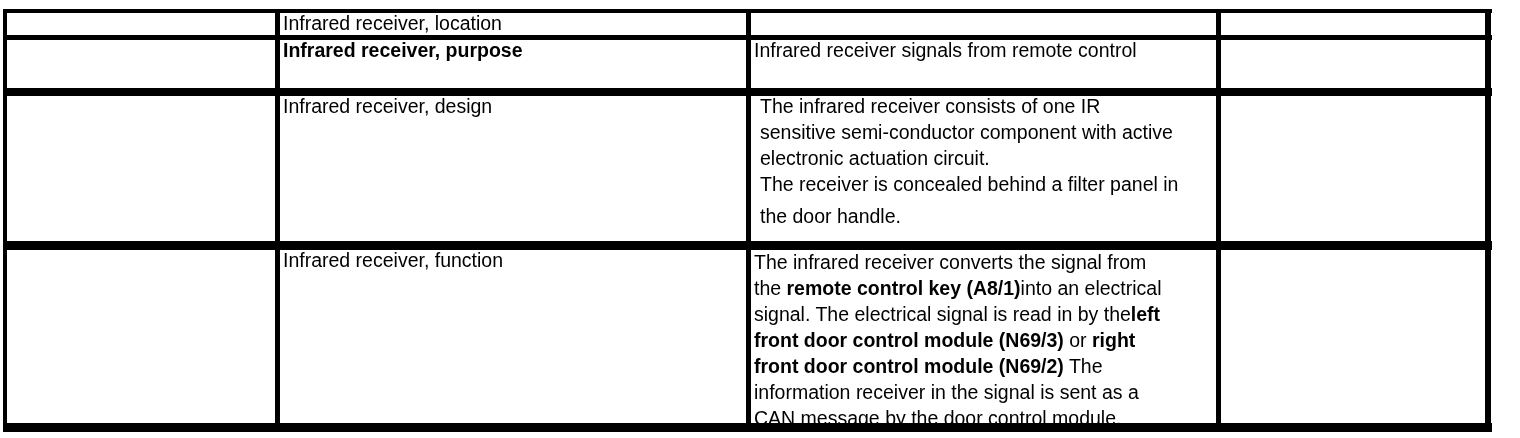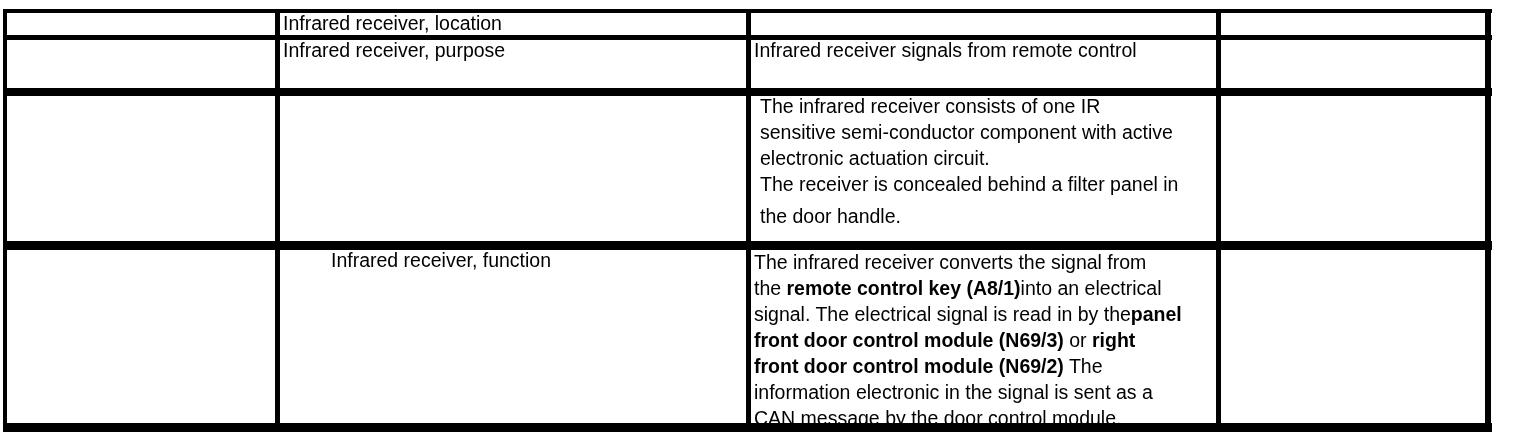"Infrared receiver, purpose" div.cell { font-weight: none -> bold }
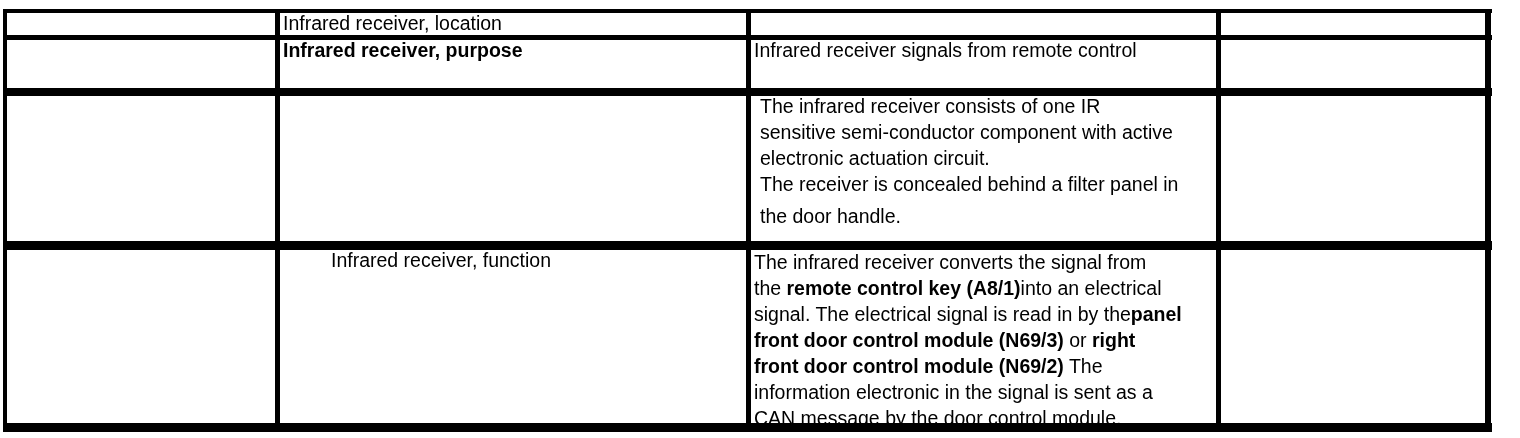"Infrared receiver, design" div.cell { html: none -> <div> <div>Infrared receiver, design</div> </div> }
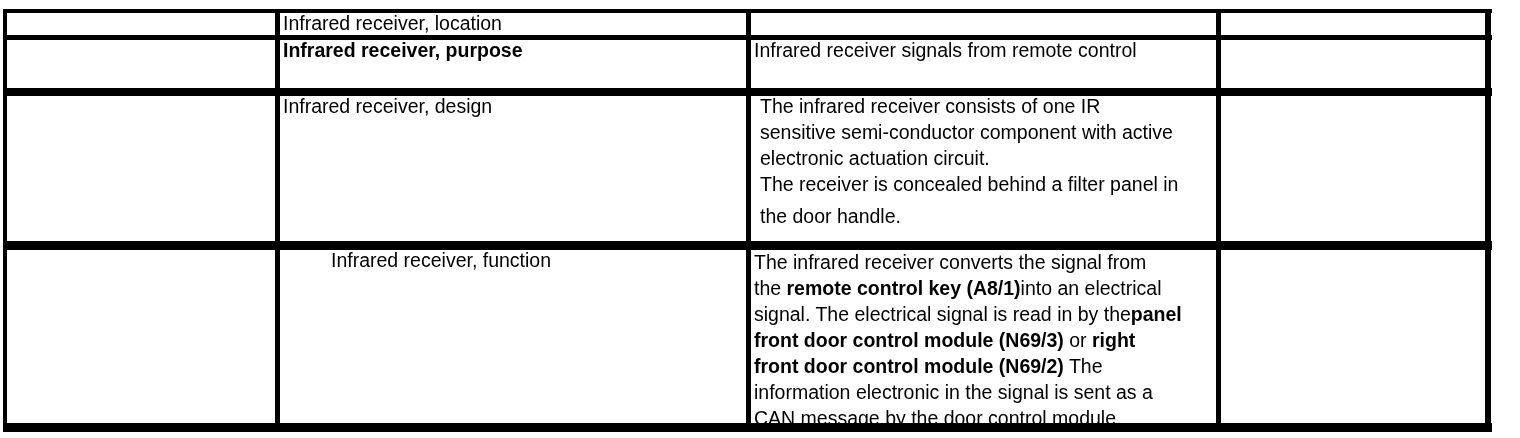"Infrared receiver, function" div.cell { padding-left: 48px -> none }
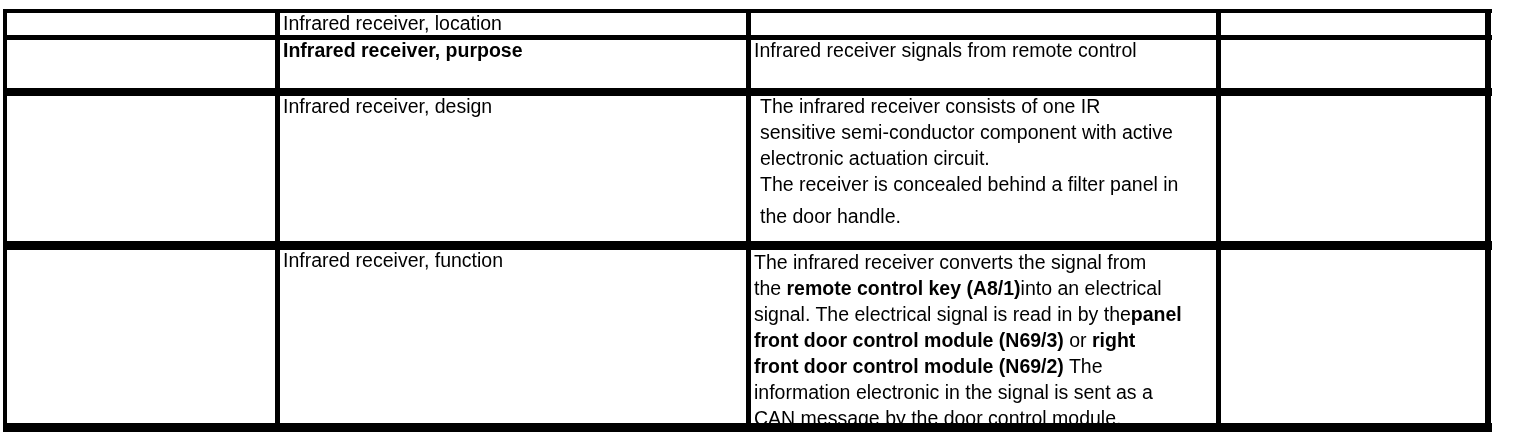"panel" span.b { text: panel -> left }
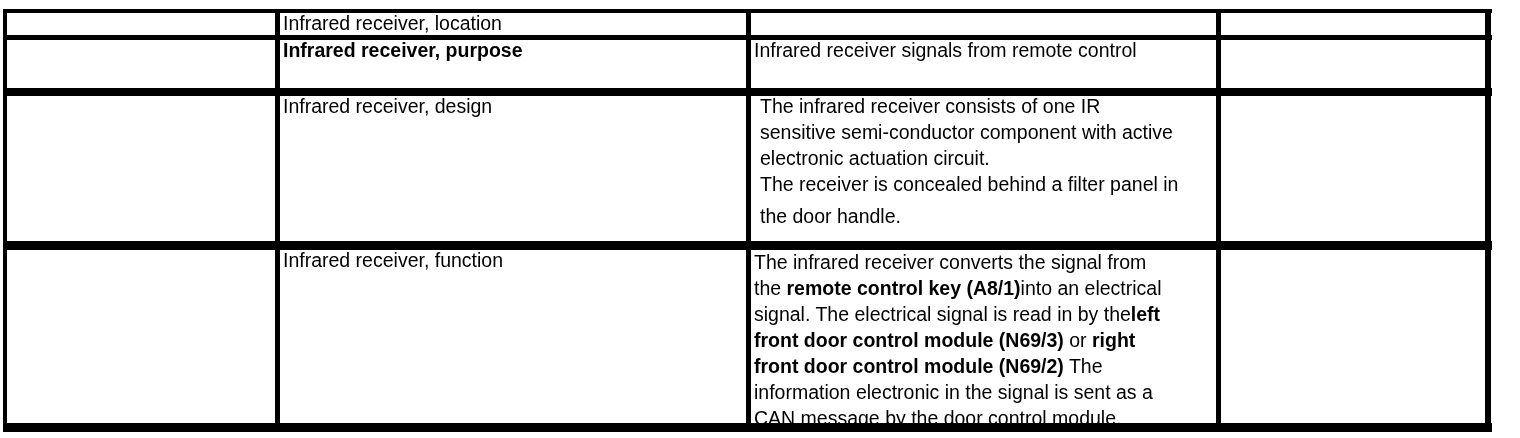"information electronic in the signal" span { text: electronic -> receiver }
